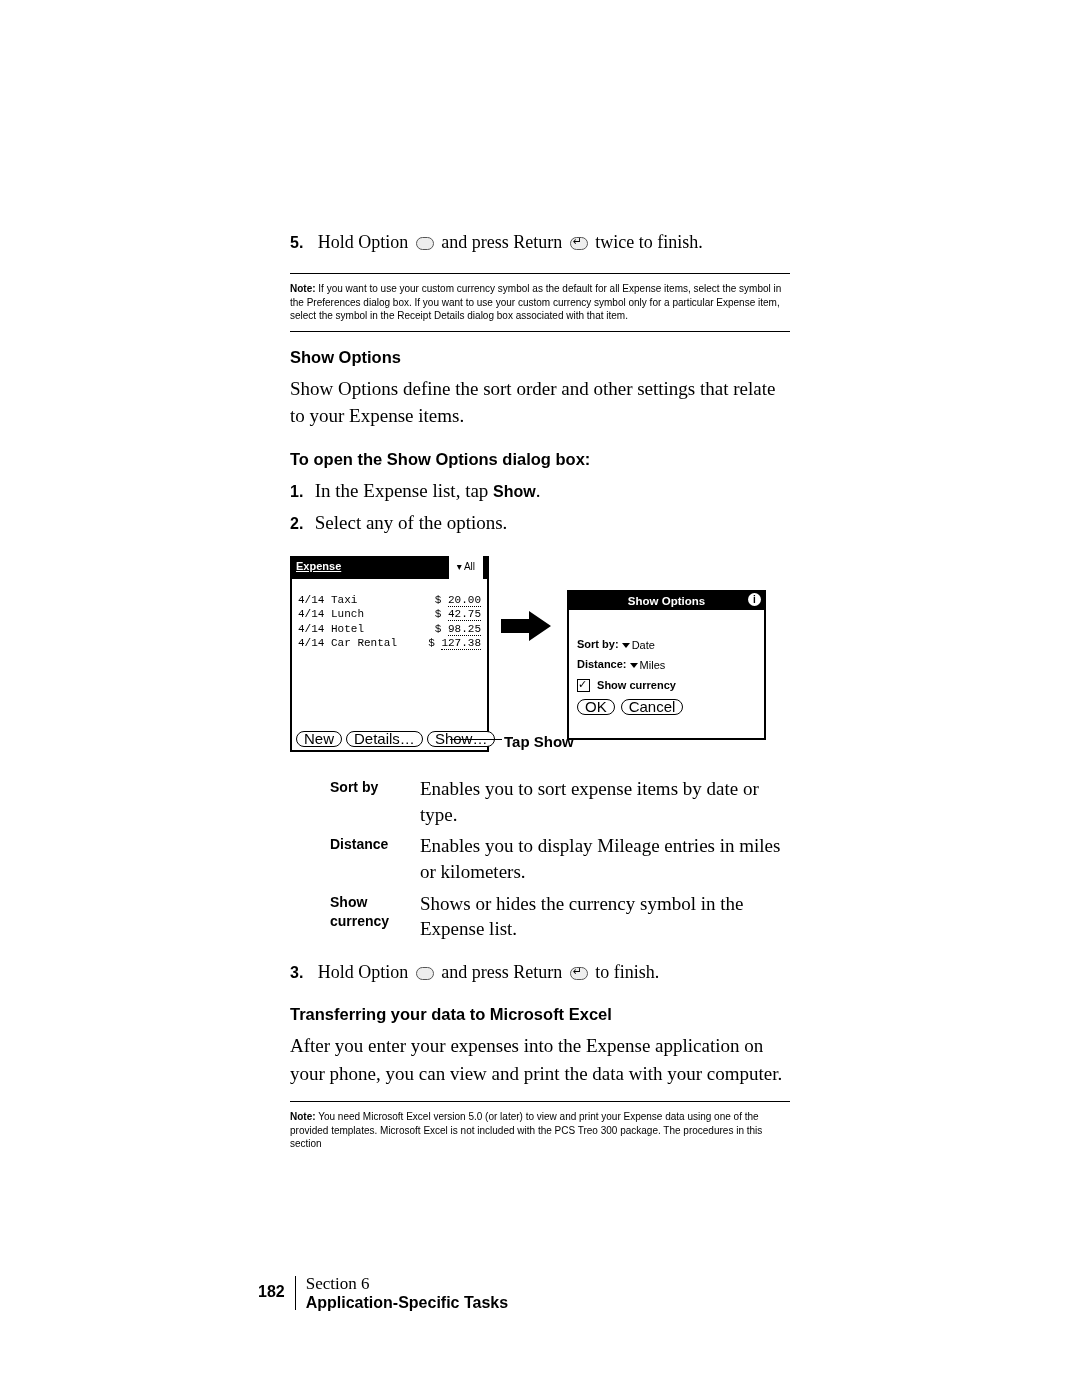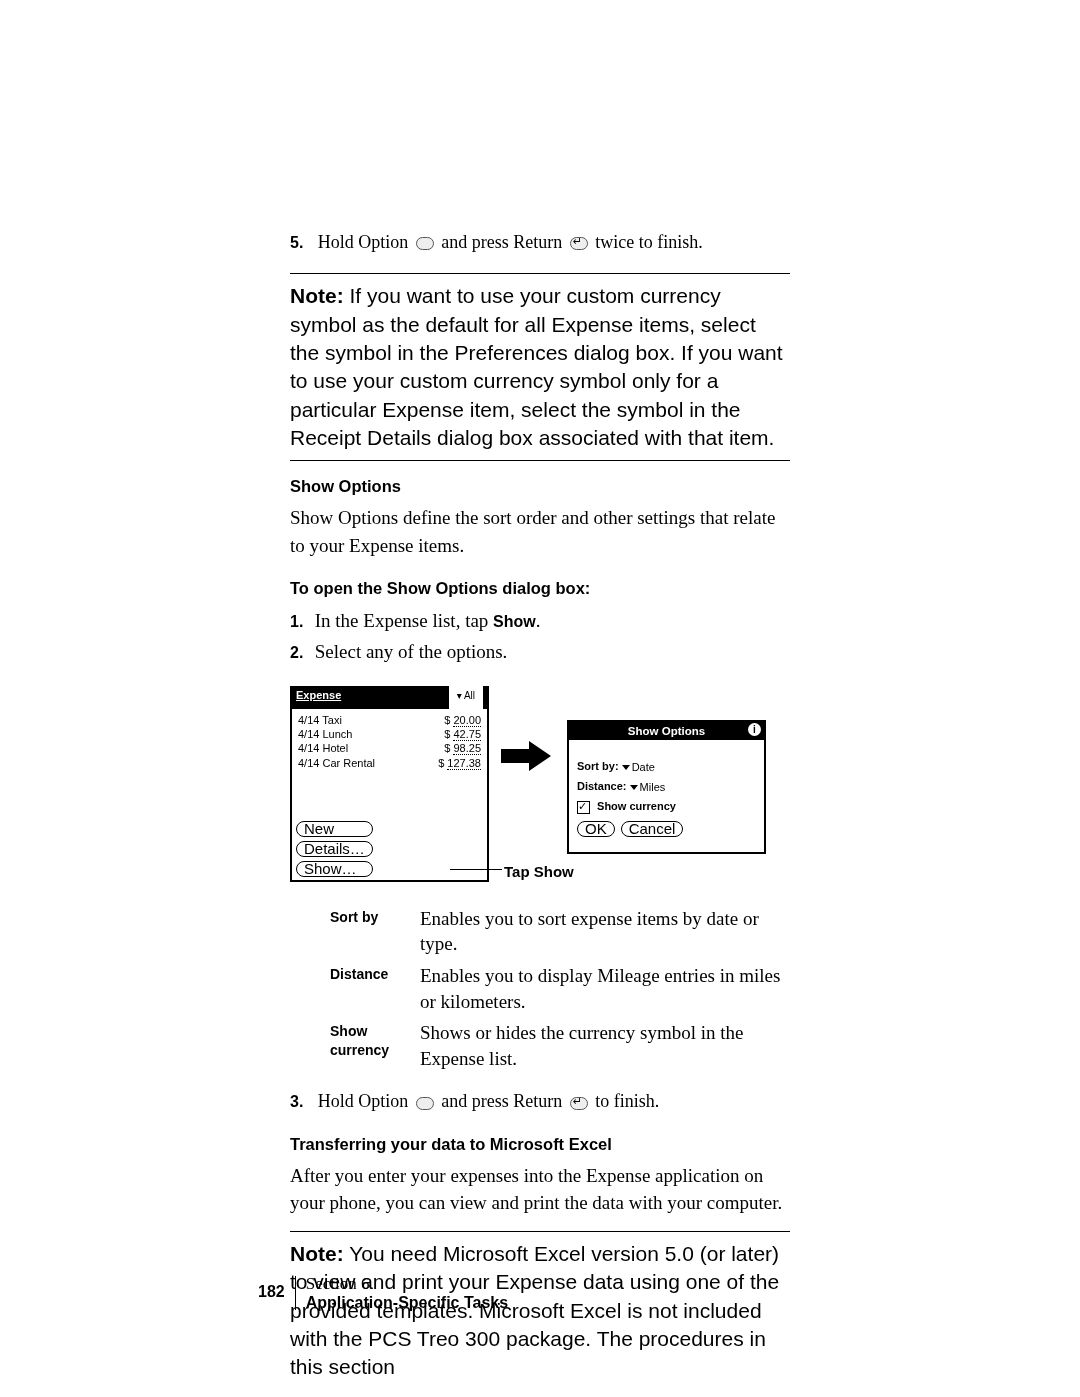"Note: If you want to" .note-block { font-size: 21px -> 10px }
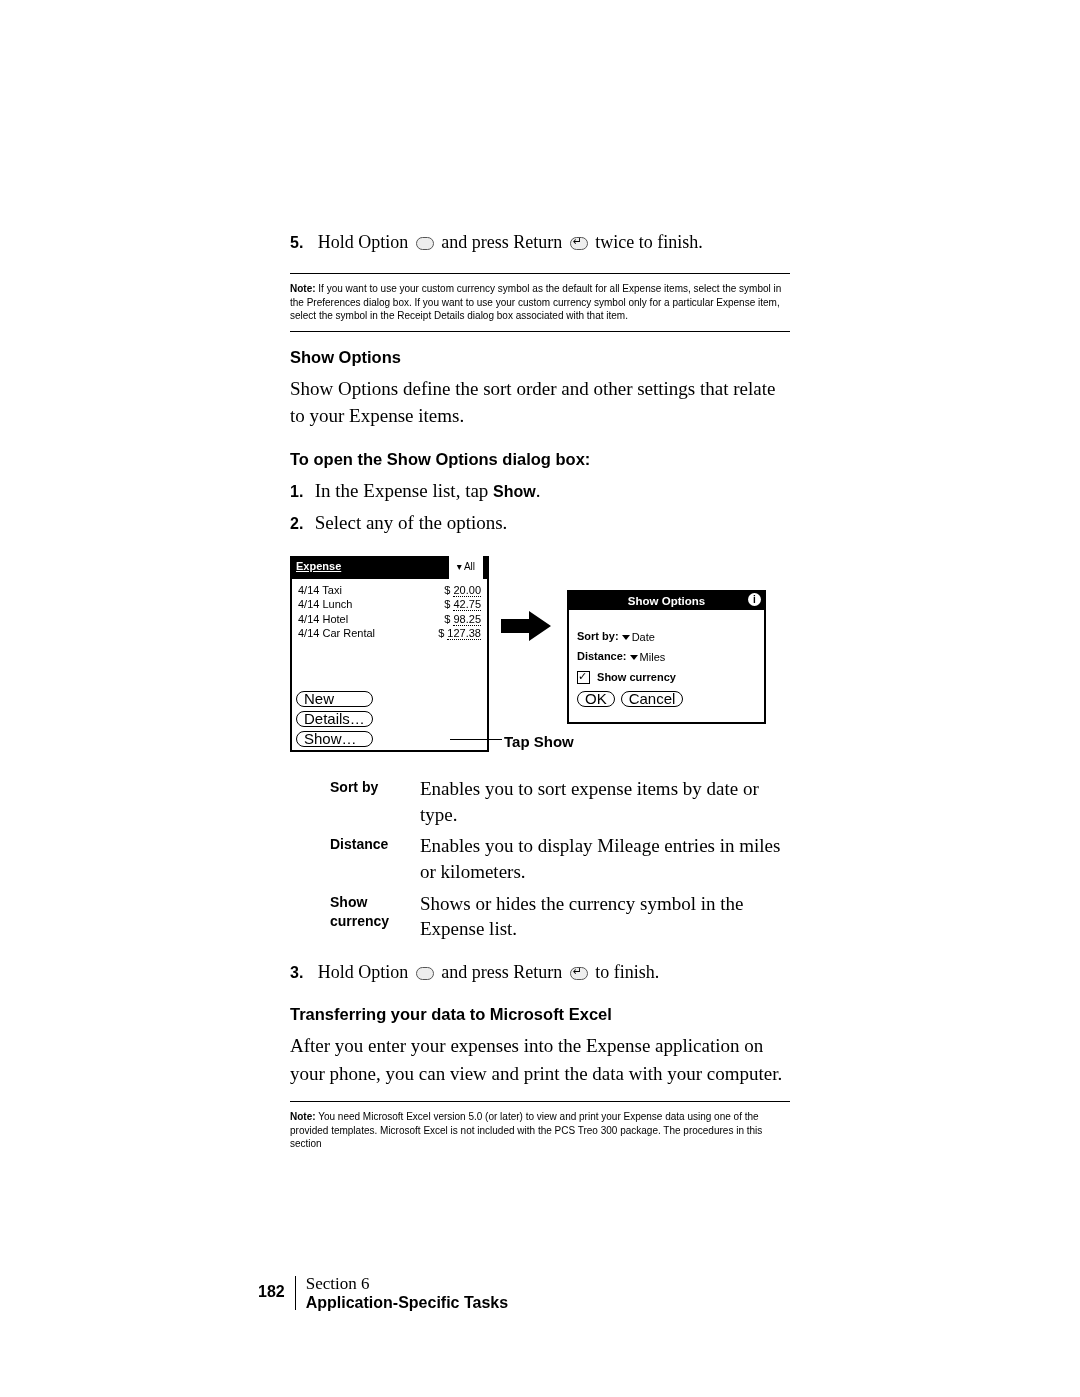"4/14 Taxi" .palm-list { font-family: none -> Liberation Mono, monospace; padding: 4px 6px -> 14px 6px }
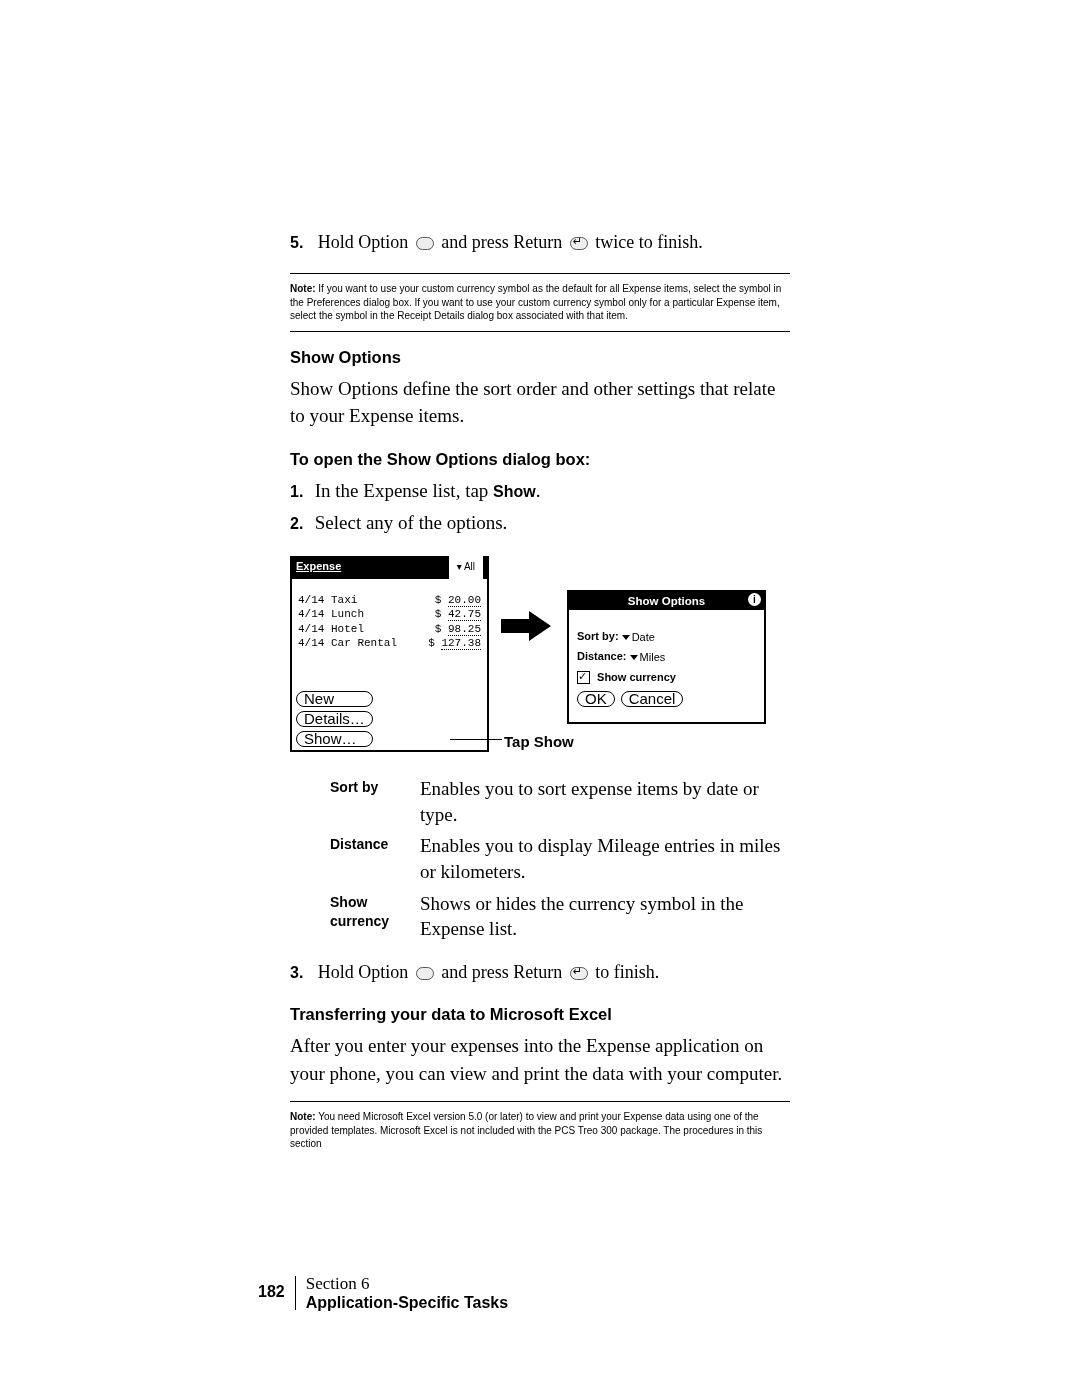"Sort by:" .dialog-body { padding: 15px 8px -> 23px 8px }
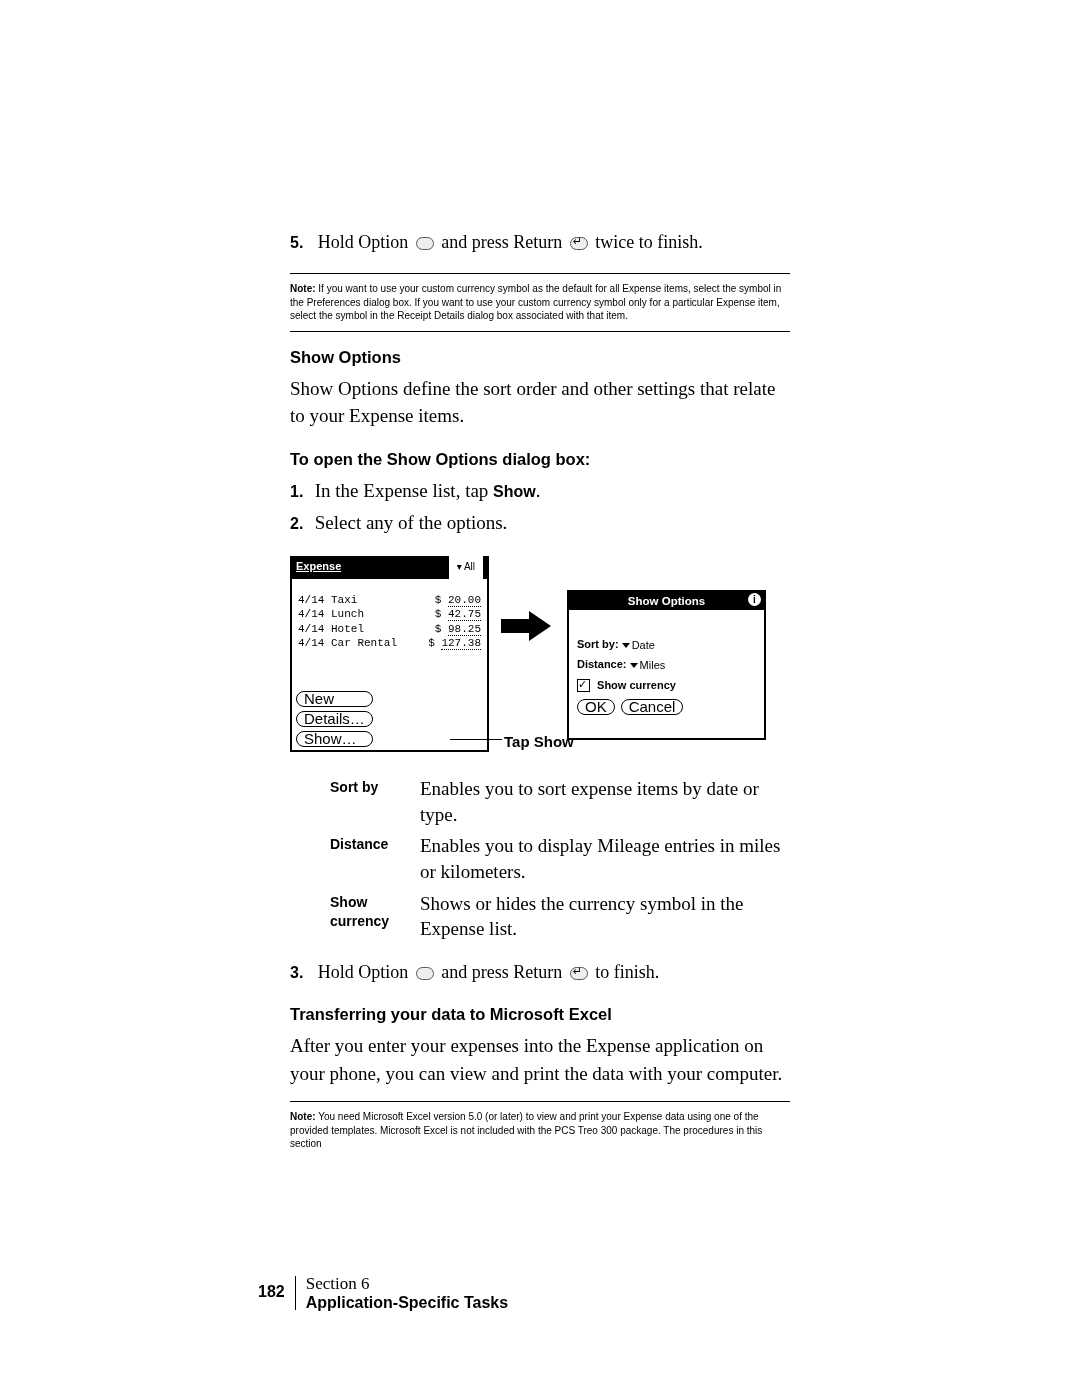"New" .palm-buttons { flex-direction: column -> none }
